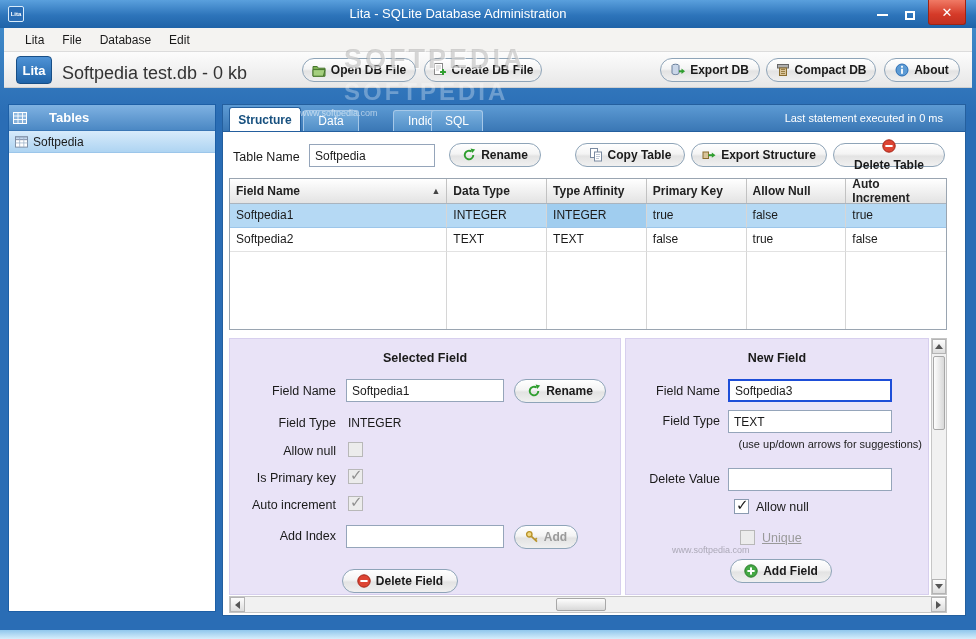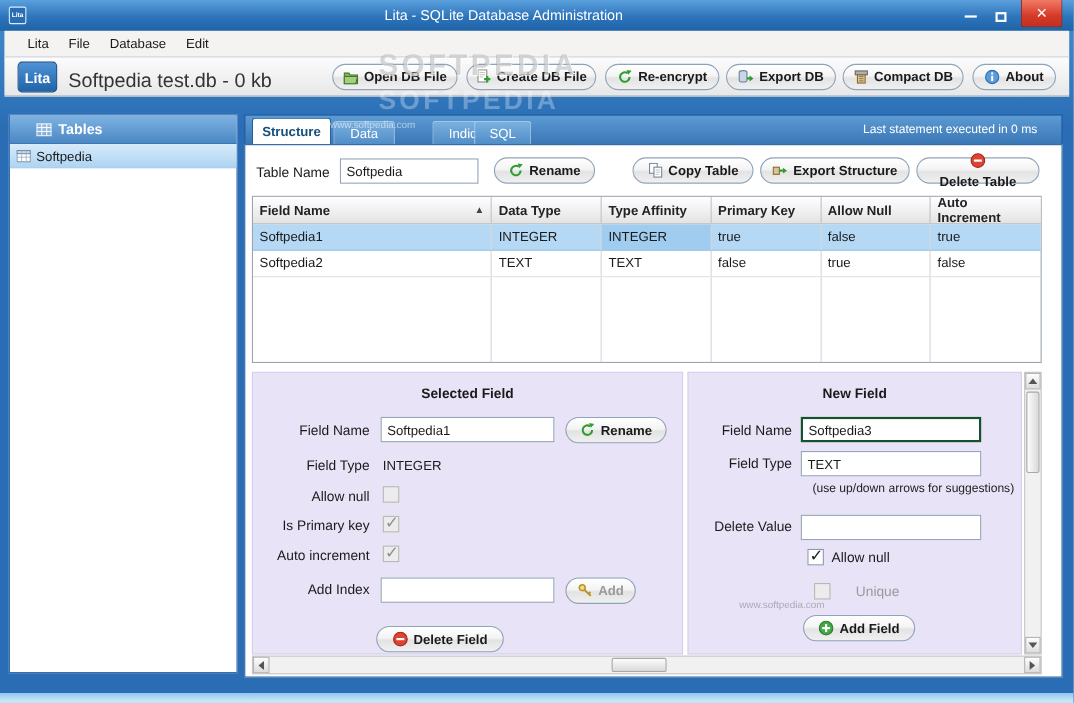"Re-encrypt" button.btn { html: <button> <svg> <path></path> <polygon></polygon> </svg> <span>Re-encrypt</span> </button> -> none }
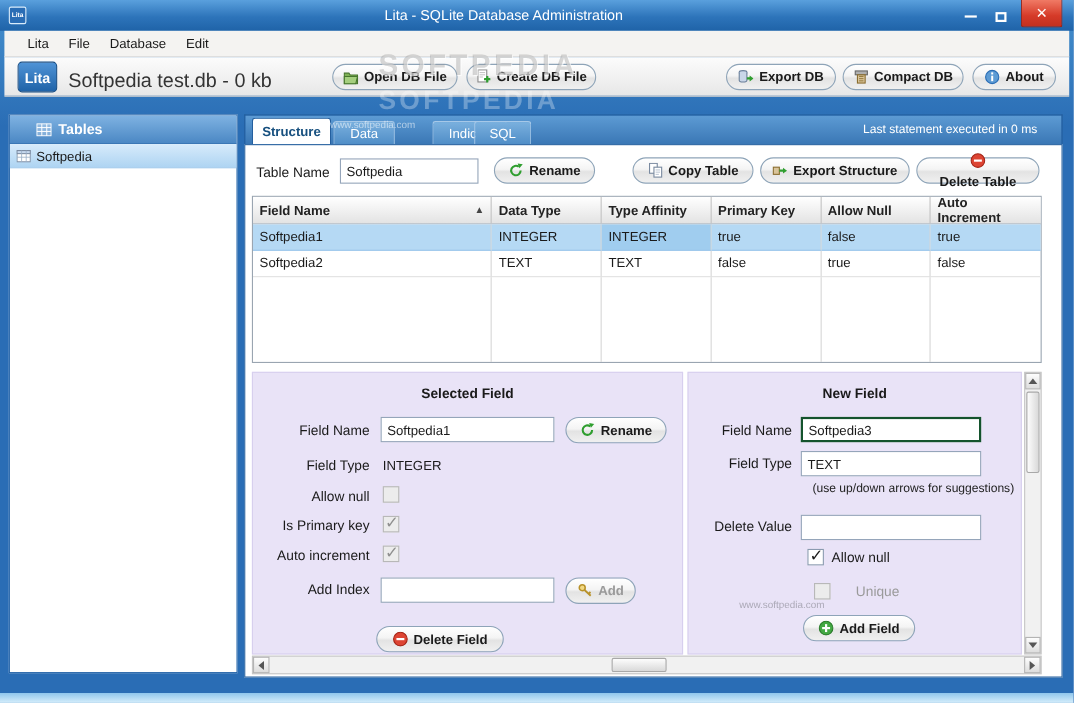"Tables" .sidebar-header { gap: 6px -> 22px; padding-left: 24px -> 4px }
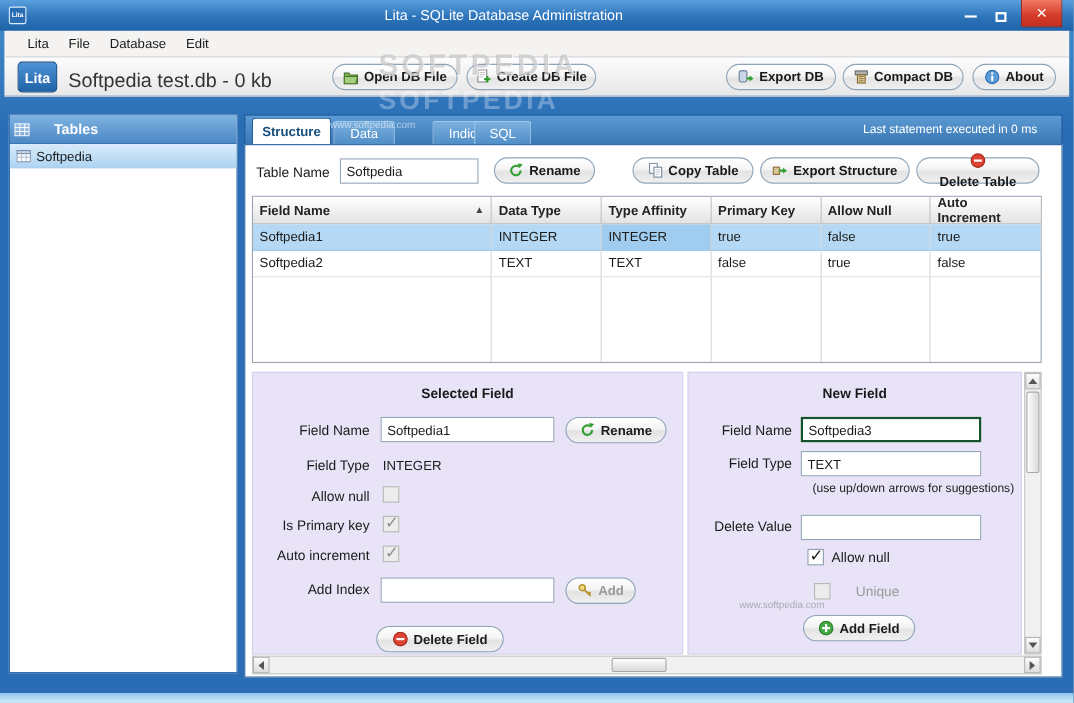"Softpedia3" .pinput.focused { border: 2px solid #14532d -> 2px solid #1d4ed8 }
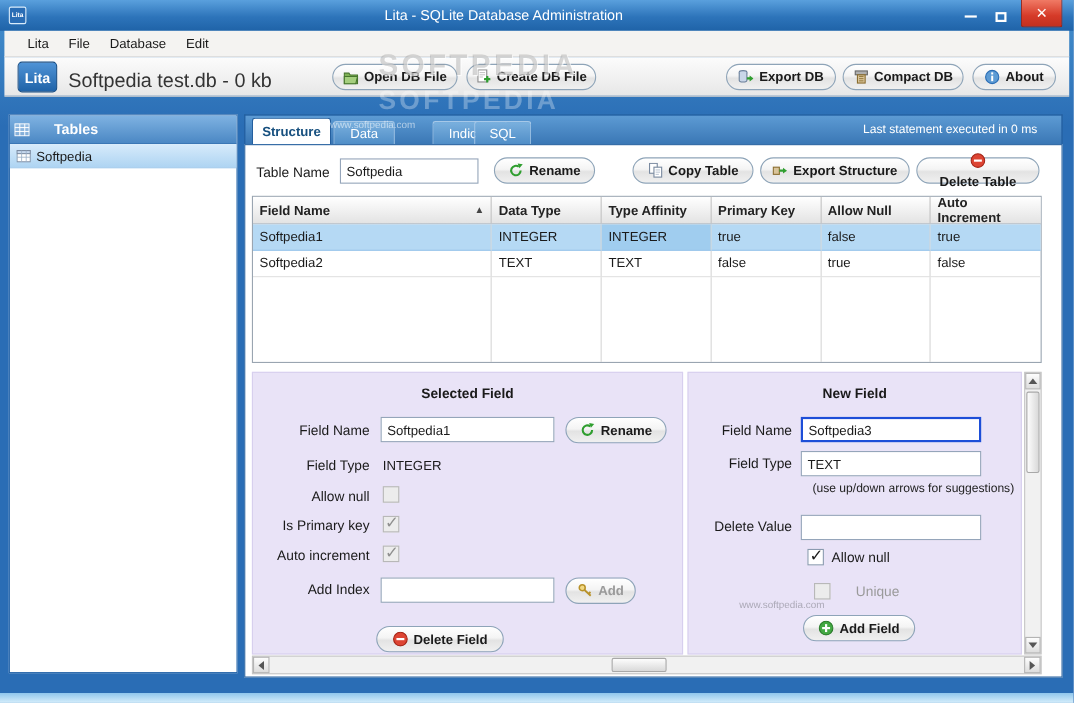"Unique" span.cb-label { left: 152px -> 136px; text-decoration: none -> underline }
